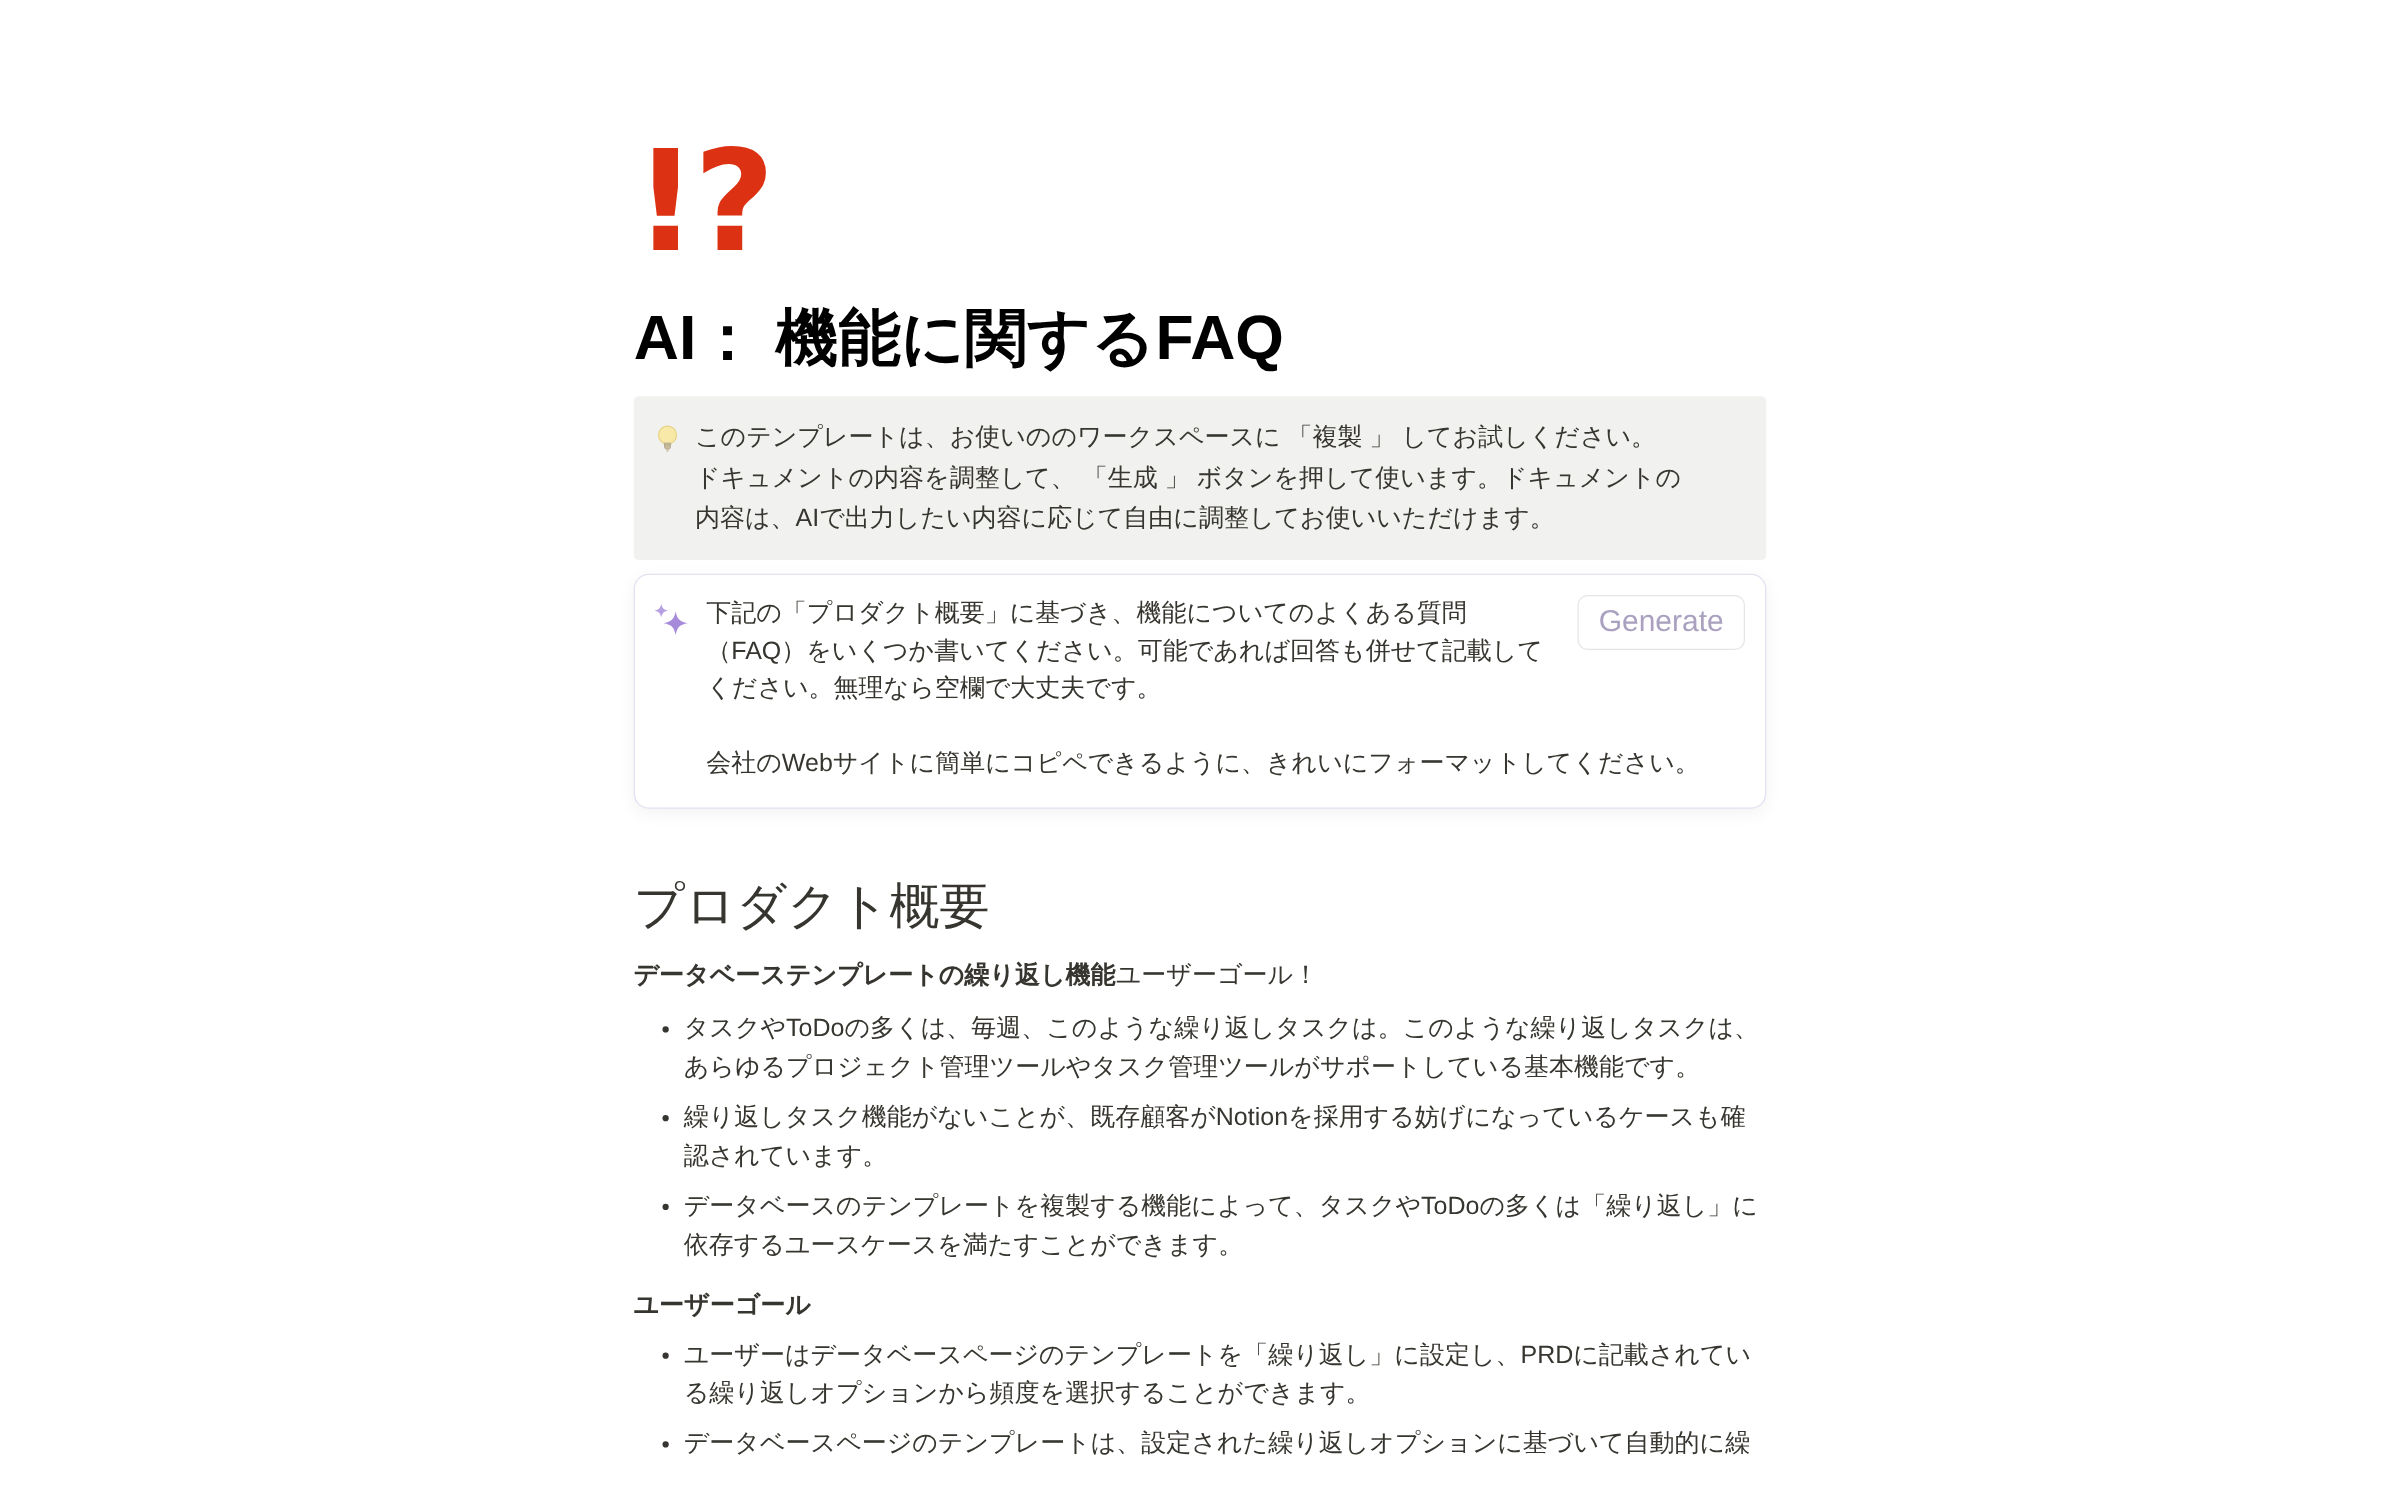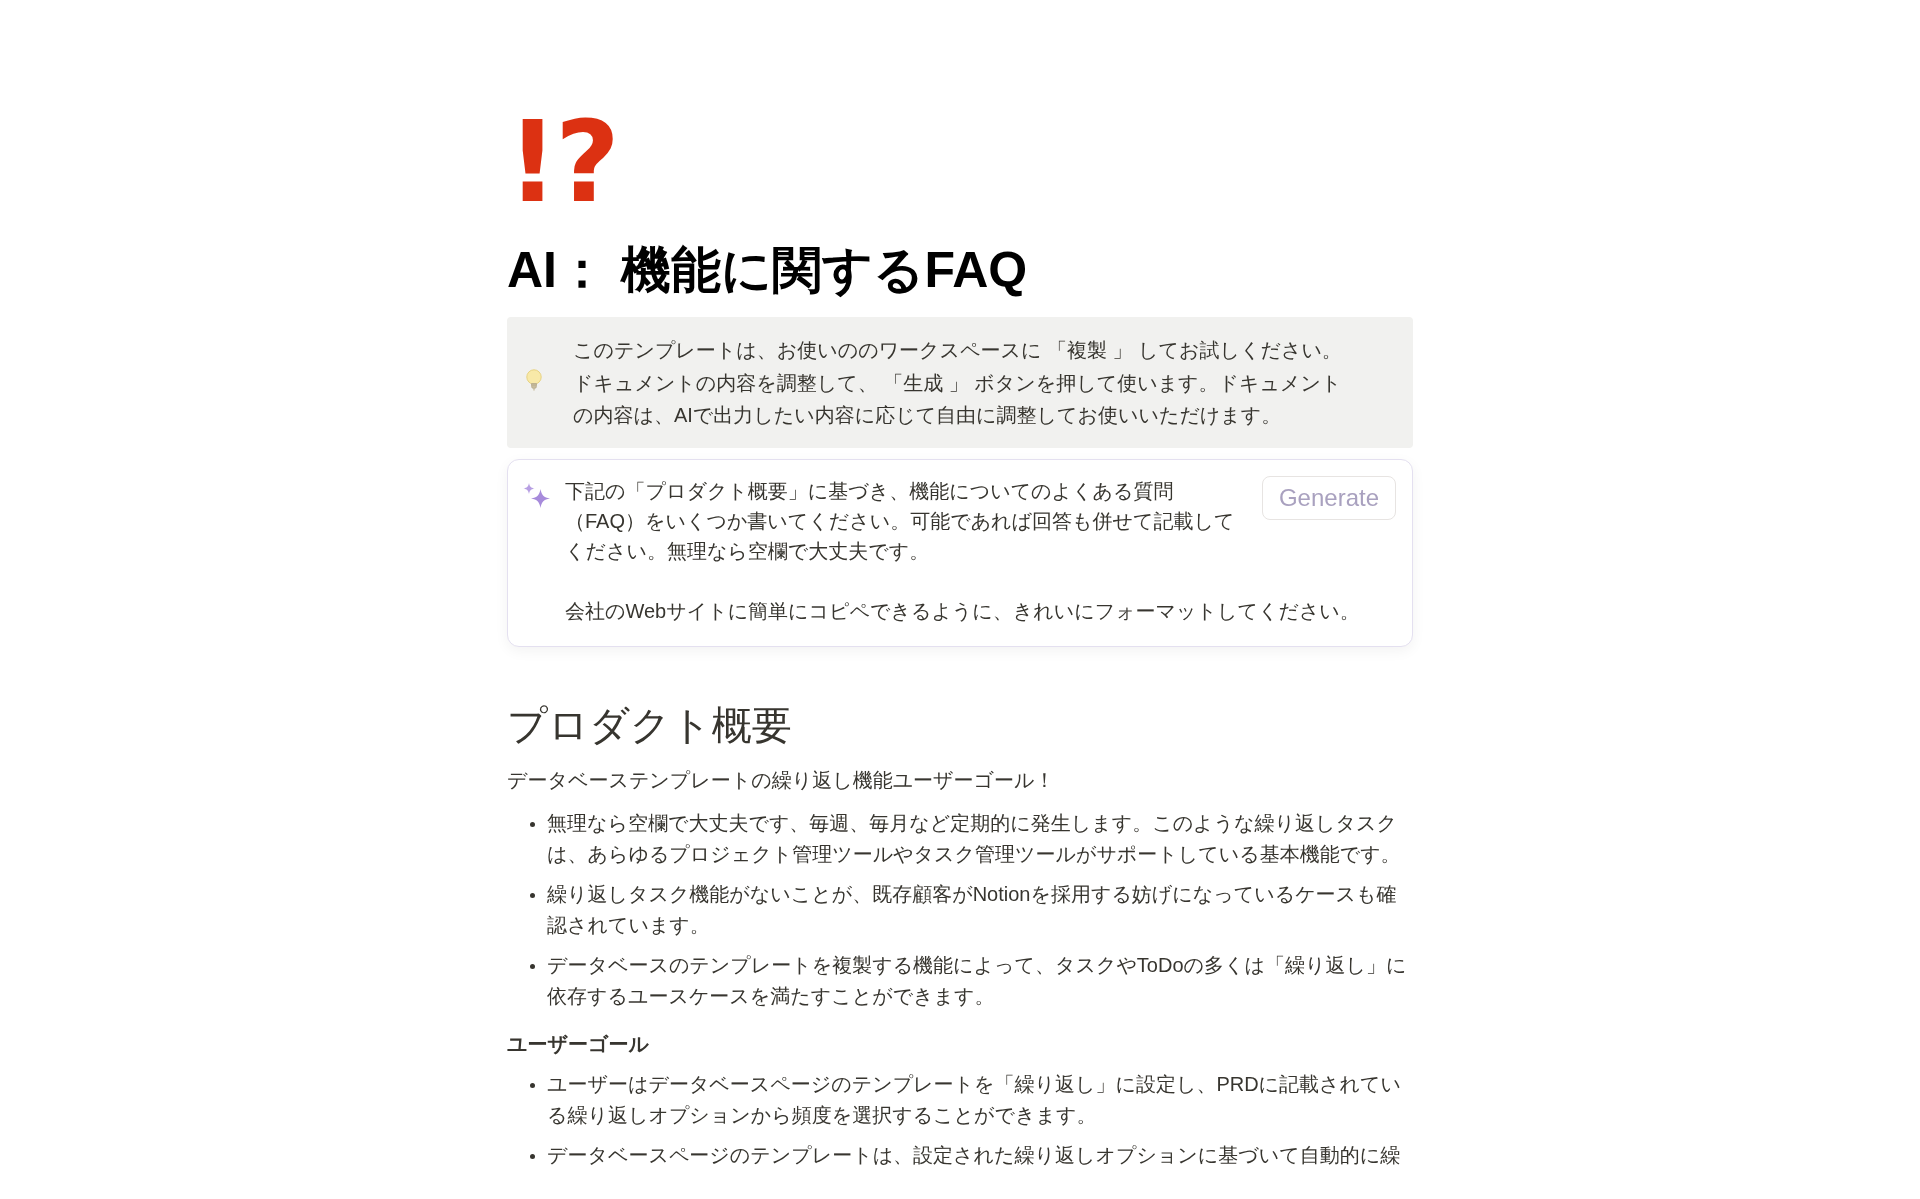"このテンプレートは、お使いののワークスペースに 「複製 」 してお試しください。" .callout { align-items: center -> none; gap: 26px -> 9px }
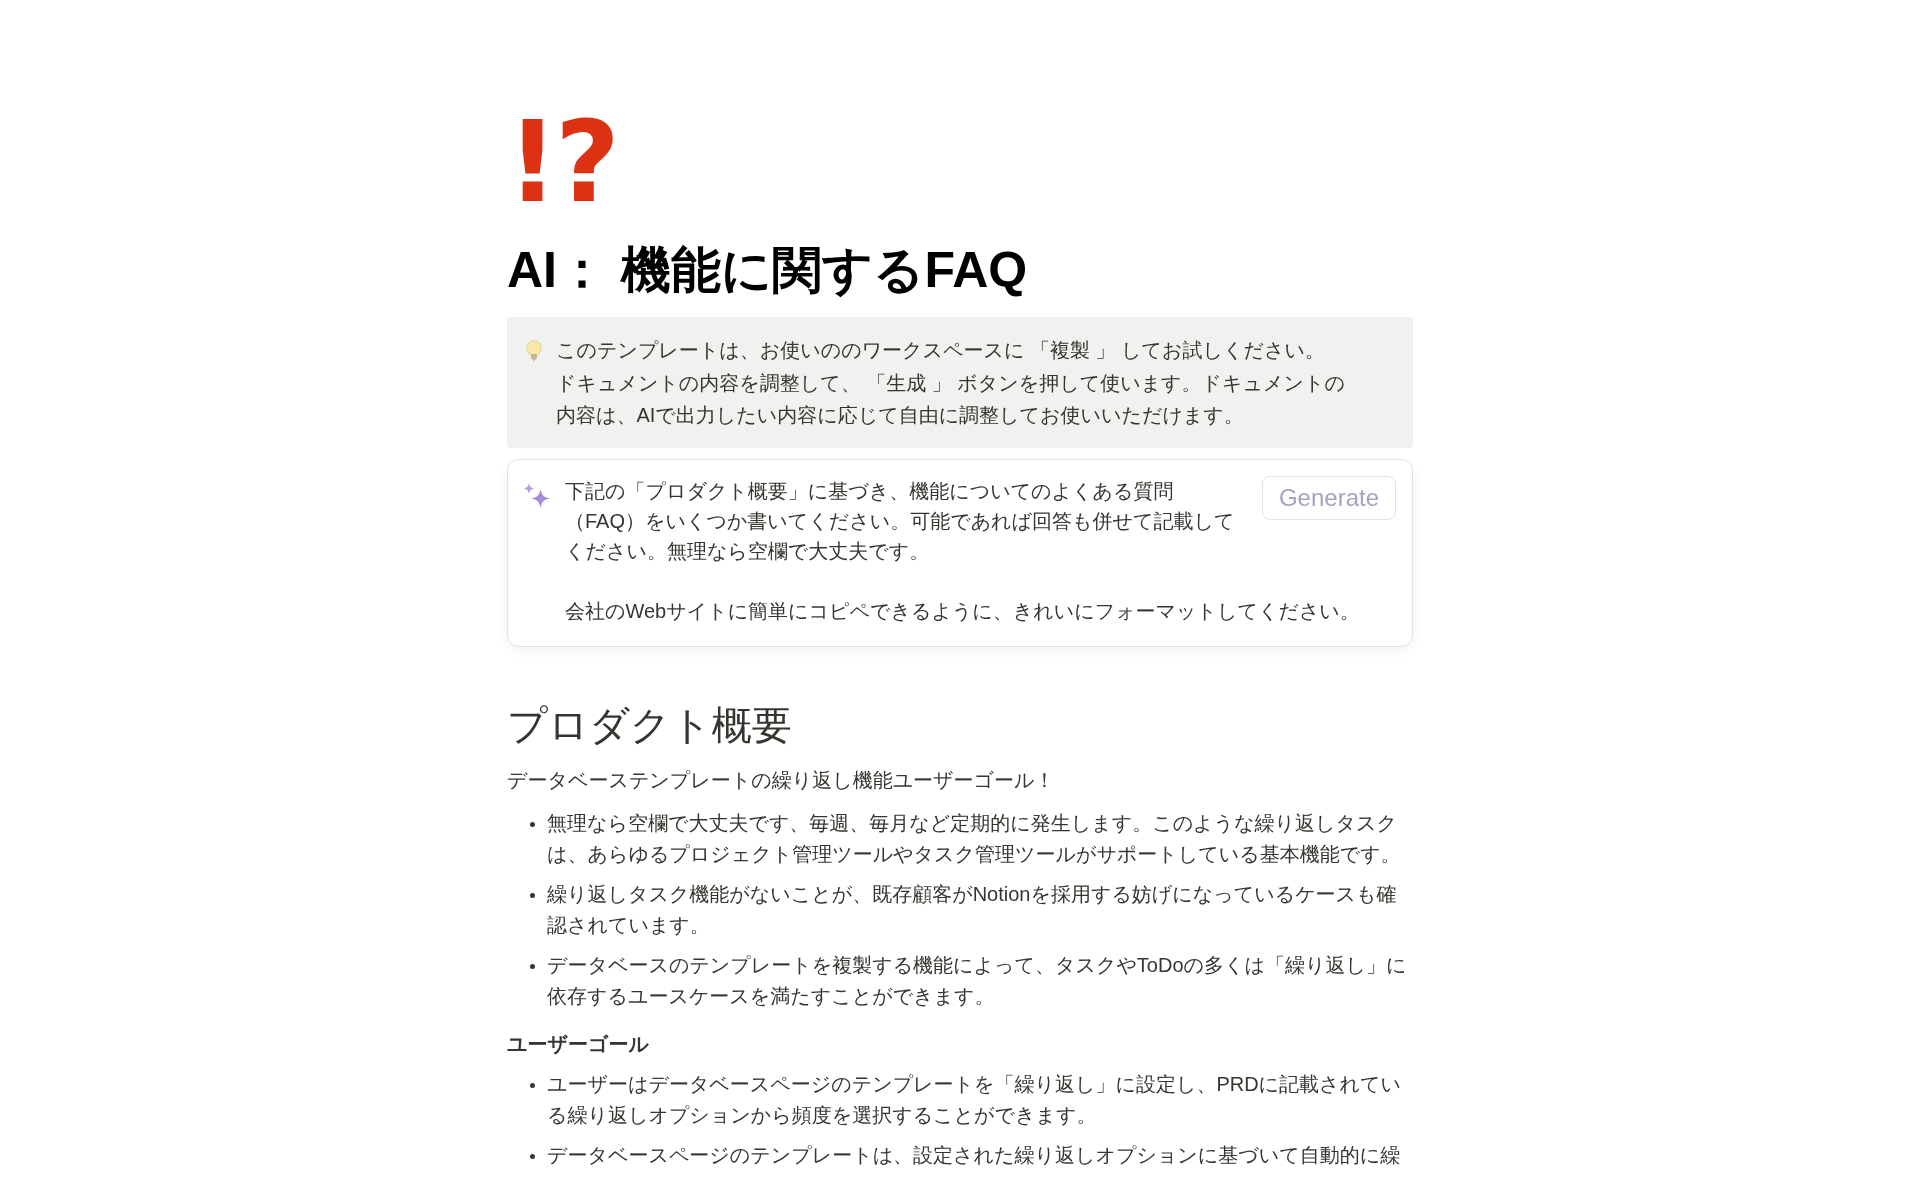"データベーステンプレートの繰り返し機能" .intro strong { font-weight: 400 -> 700 }
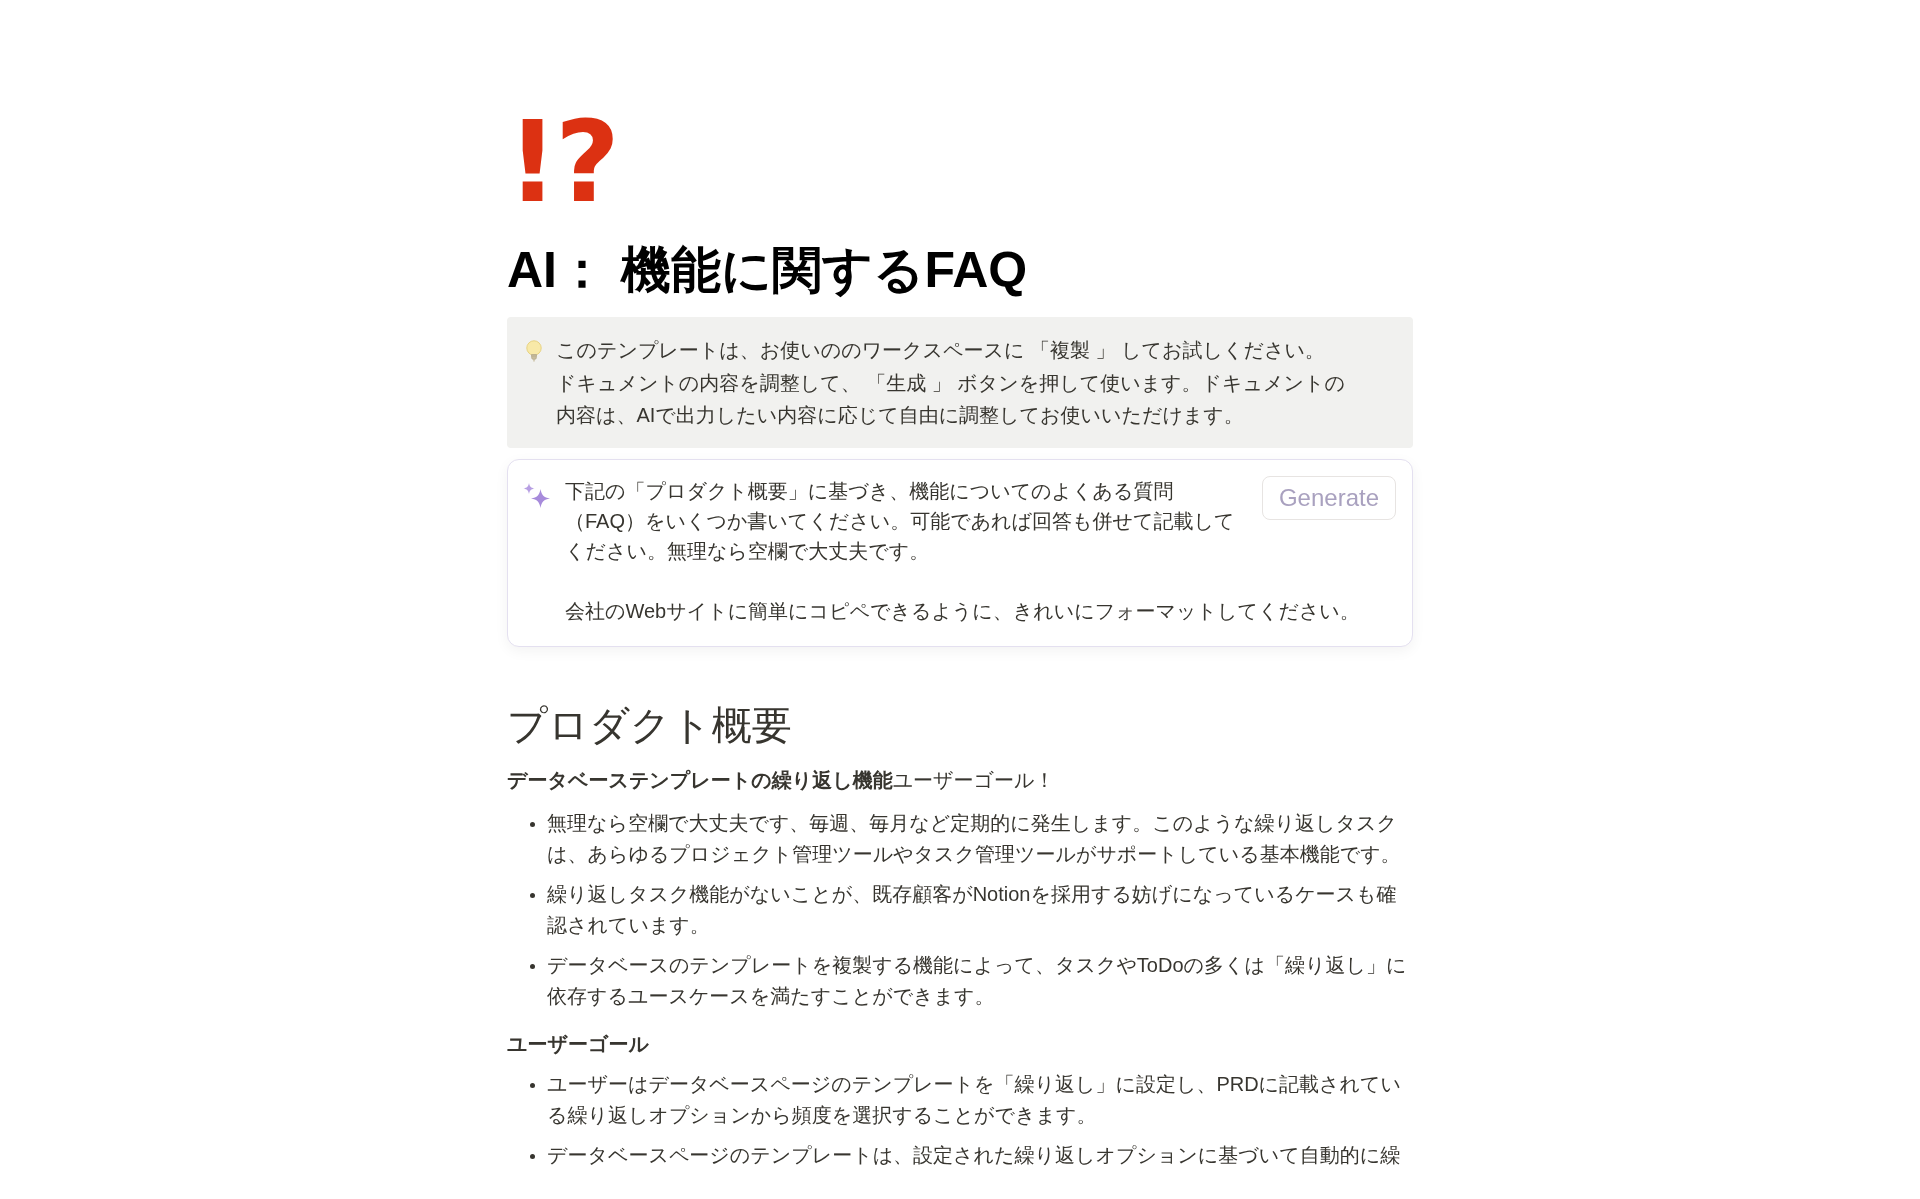"無理なら空欄で大丈夫です、毎週、毎月など定期的に発生します。このような繰り返しタ" li { text: 無理なら空欄で大丈夫です、毎週、毎月など定期的に発生します -> タスクやToDoの多くは、毎週、このような繰り返しタスクは }
